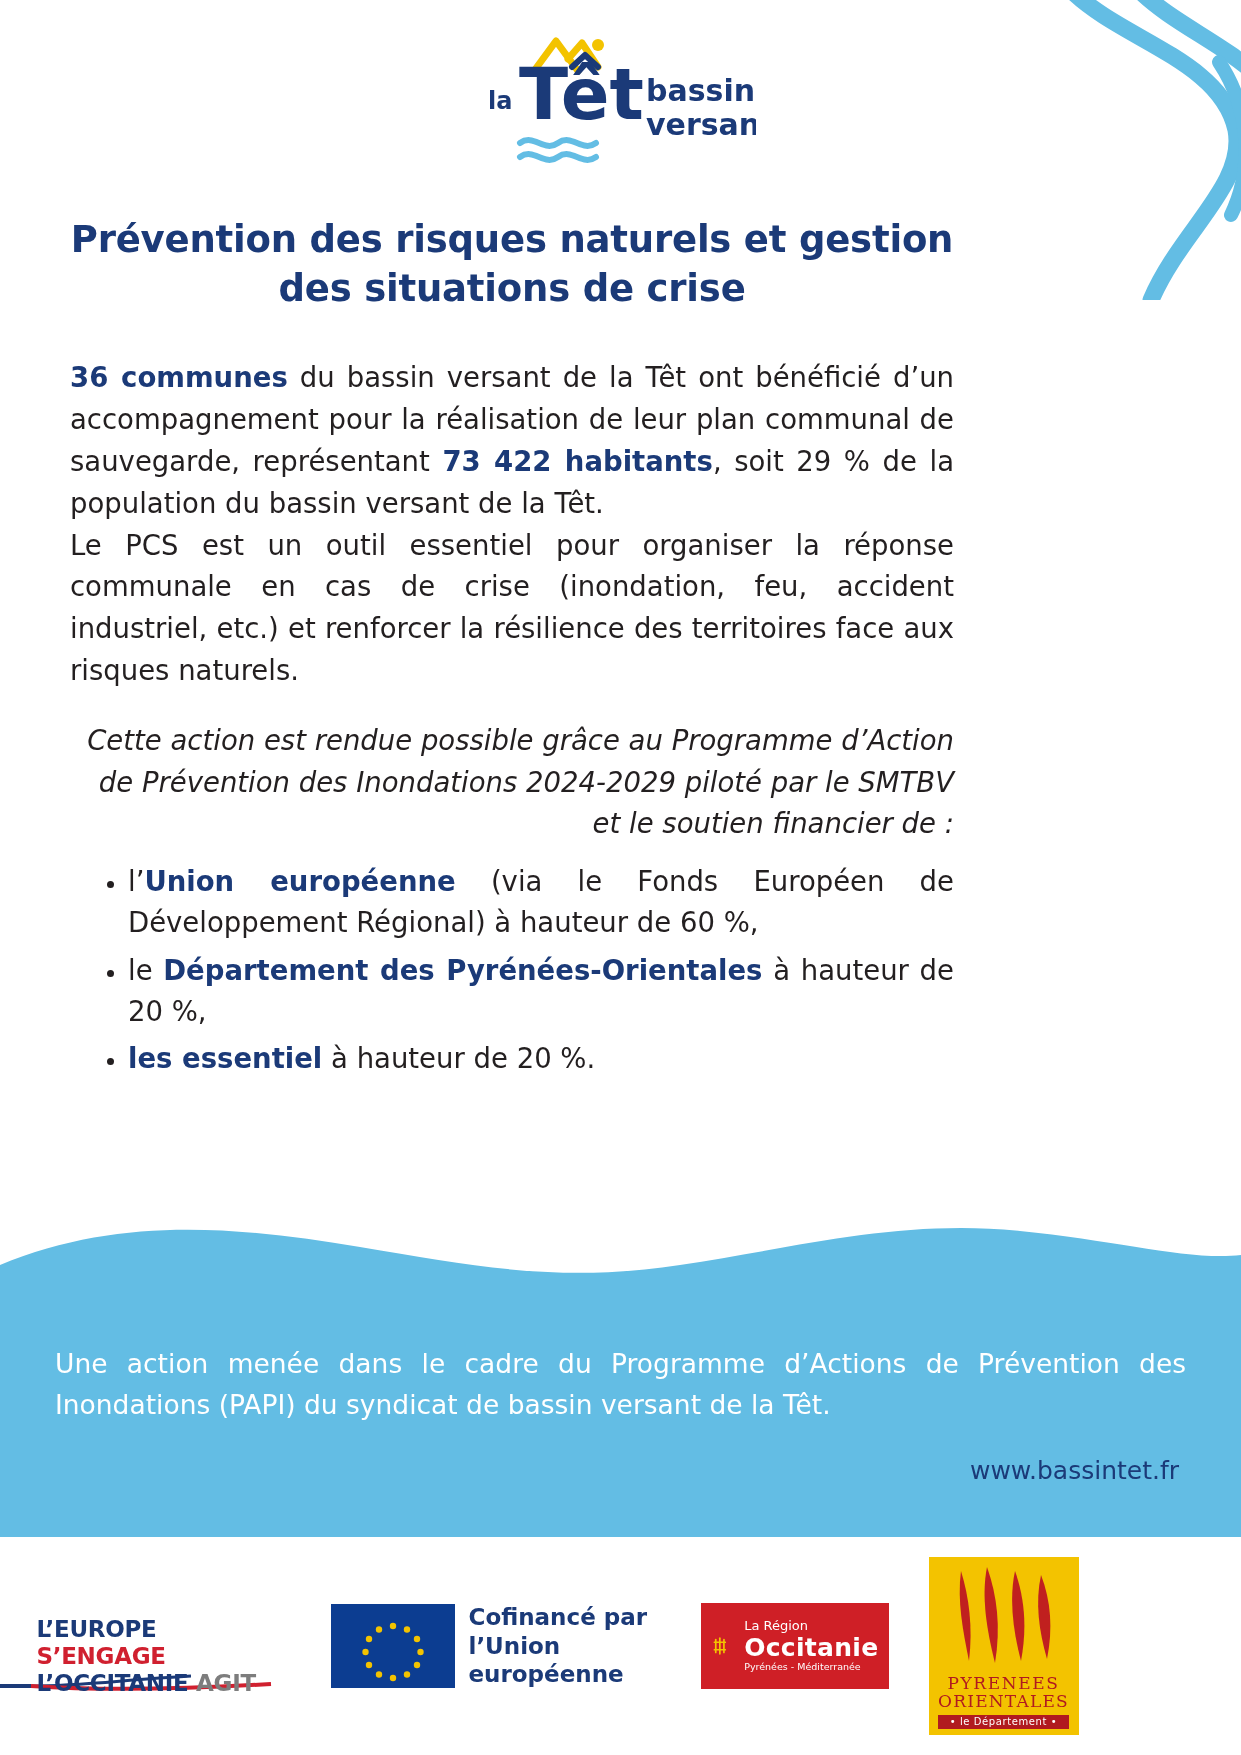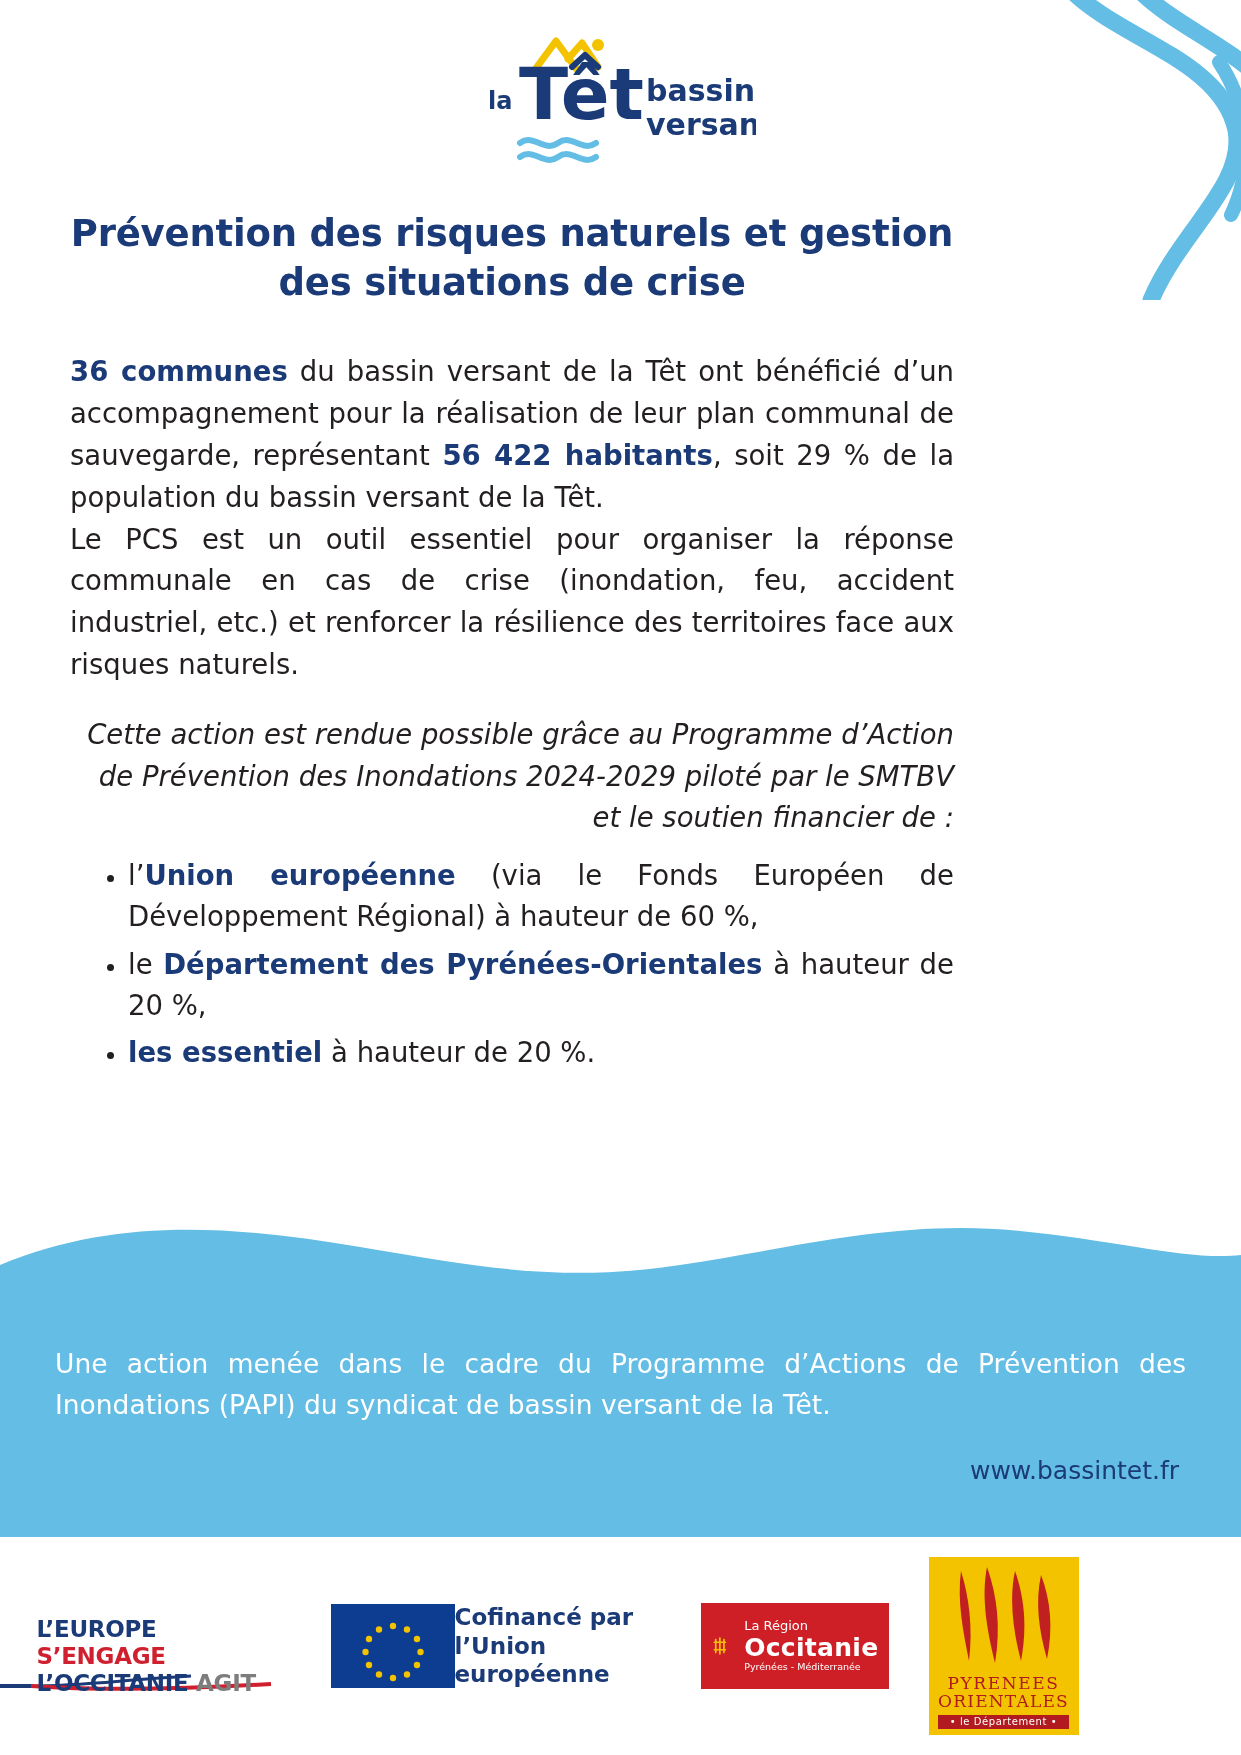"Prévention des risques naturels et" .content { top: 209px -> 215px }
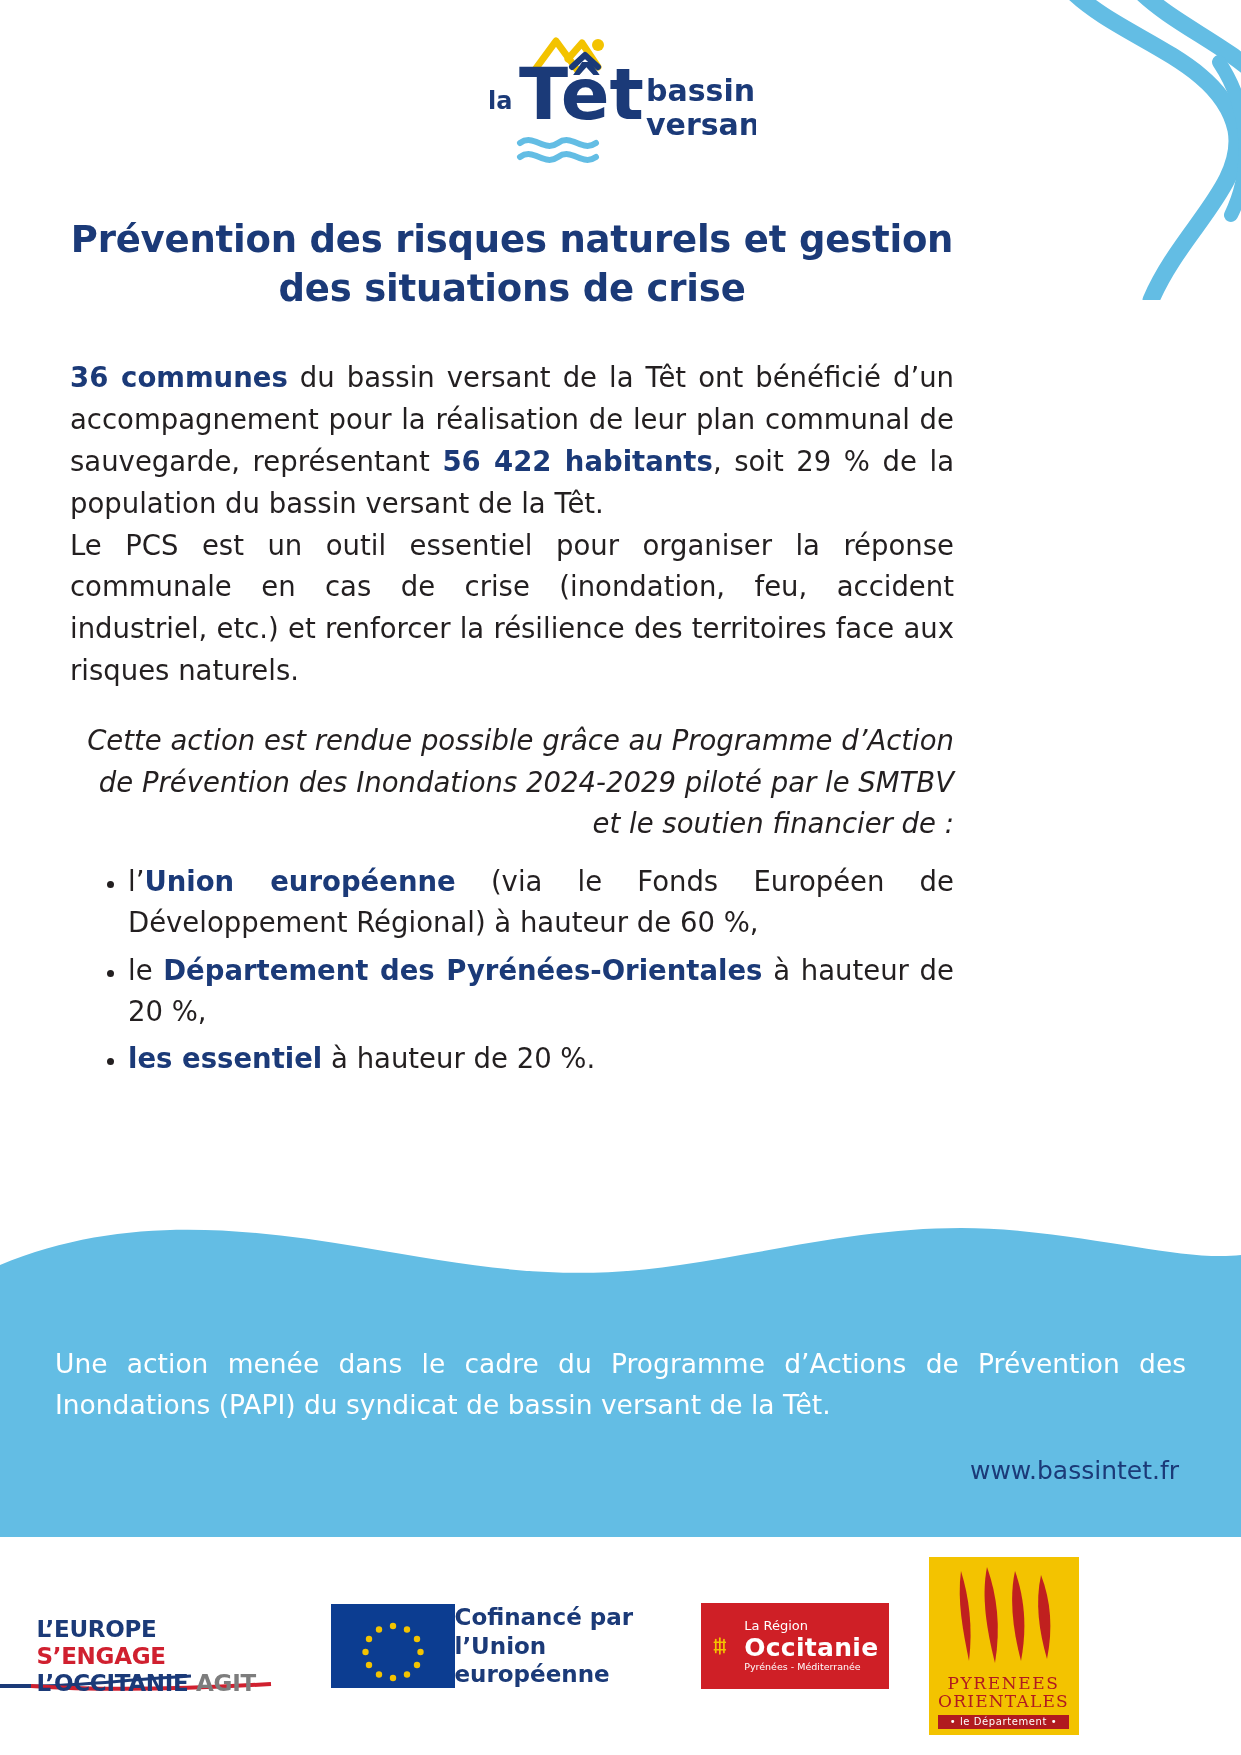"56 422 habitants" span.b-blue { text: 56 422 -> 73 422 }
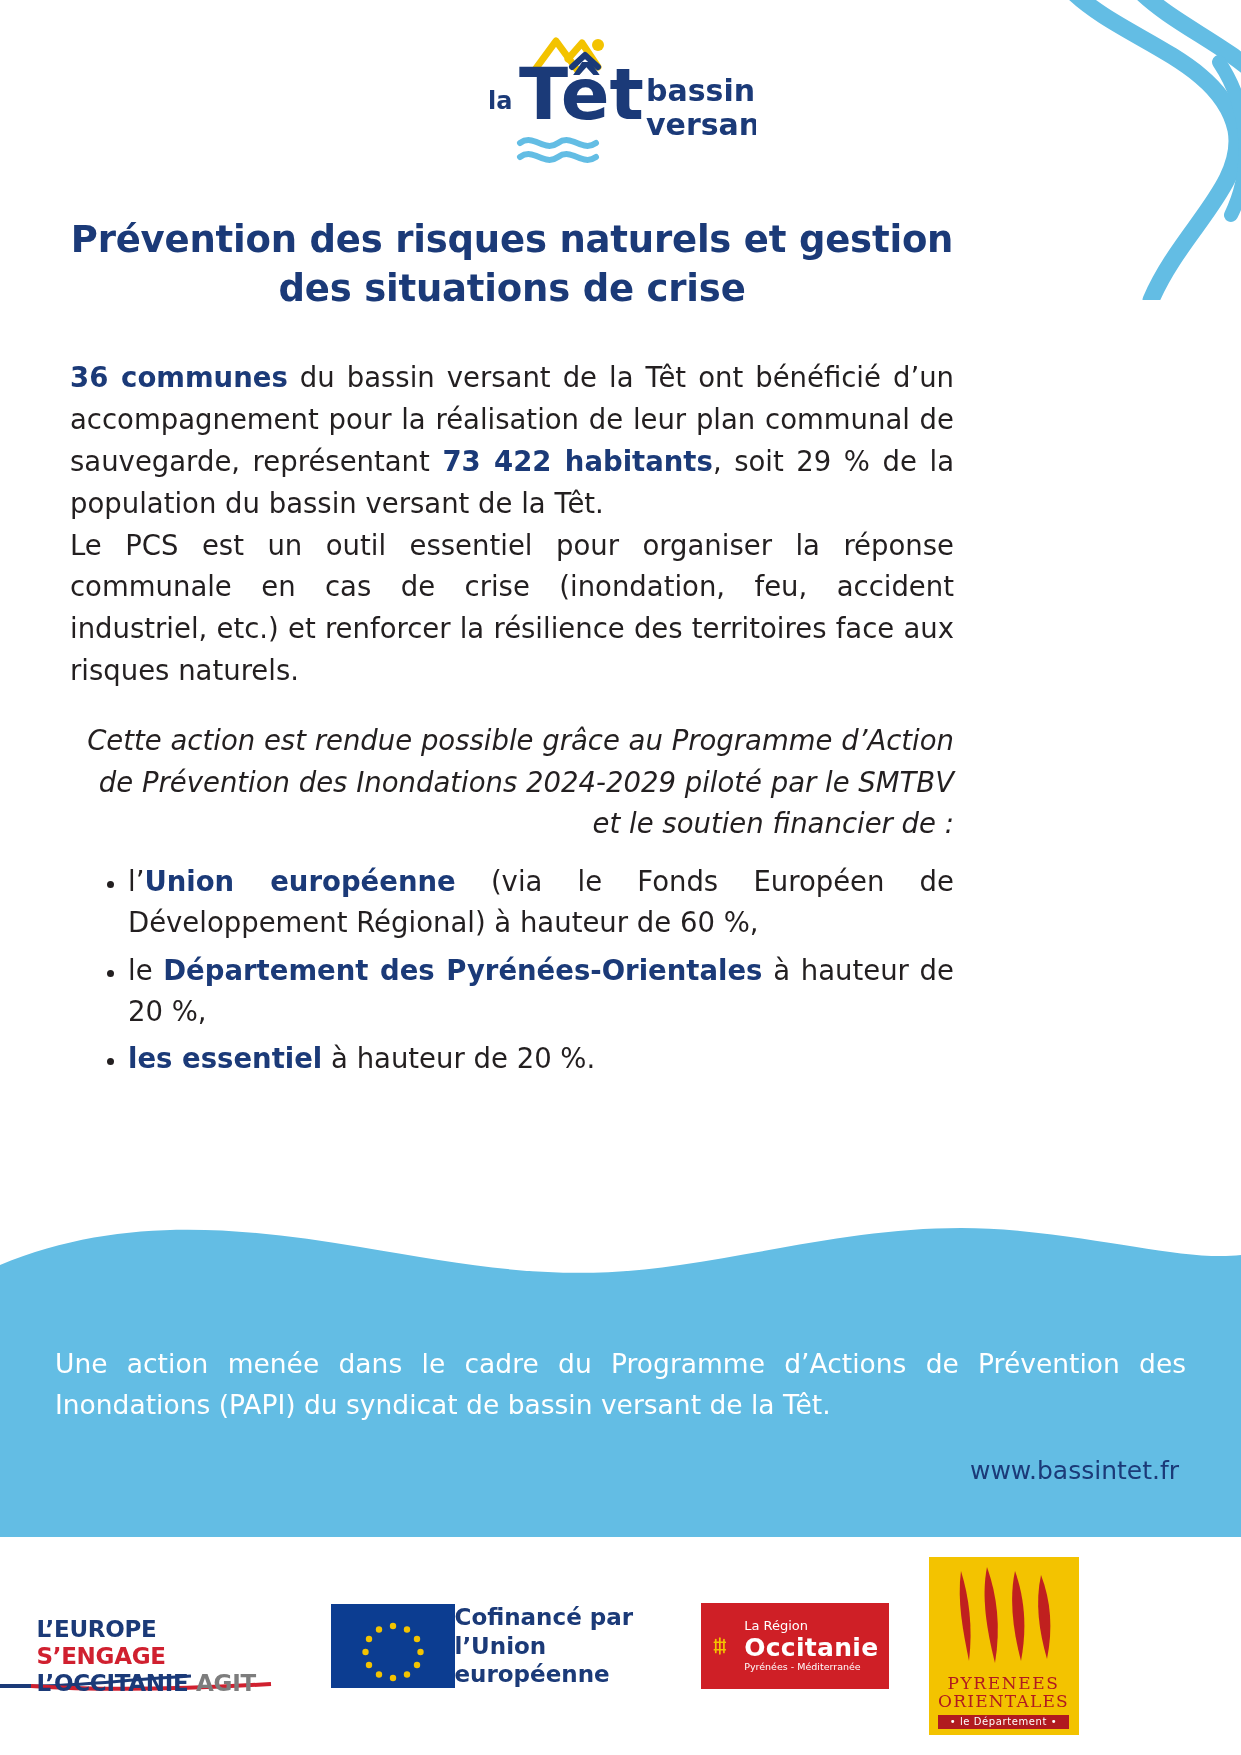"Cofinancé par" .cofi-text { margin-left: 0 -> 14px }
